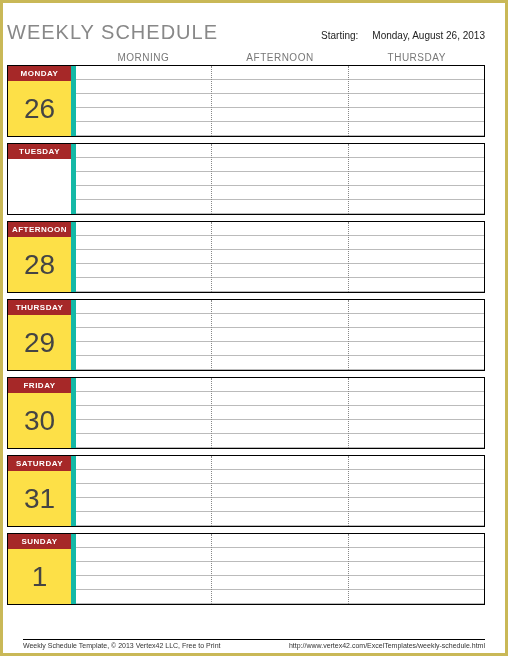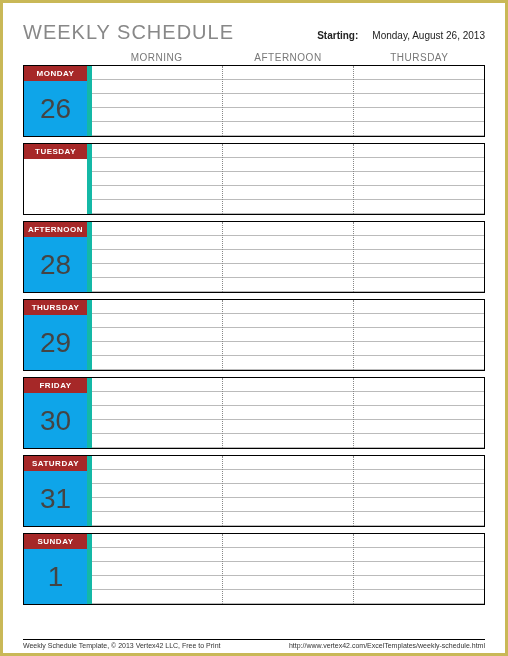"WEEKLY SCHEDULE" .page { padding: 18px 20px 8px 20px -> 18px 20px 8px 4px }
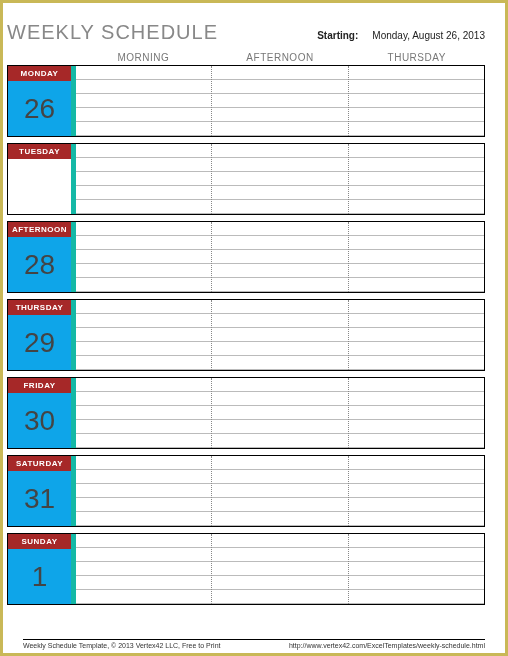"Starting:" .starting-label { font-weight: bold -> normal }
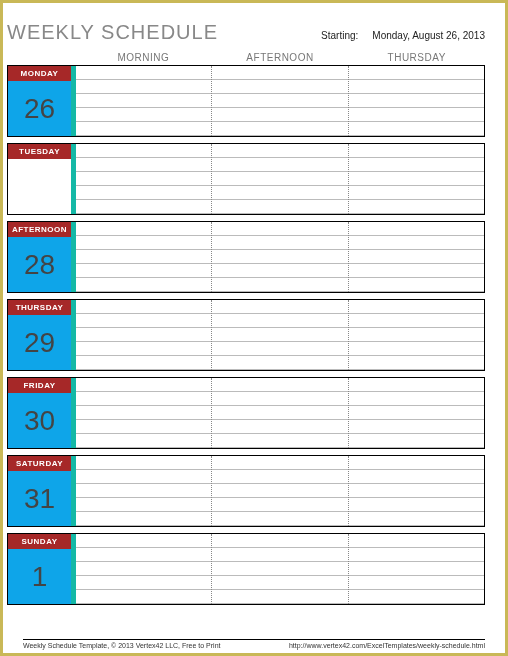"26" .day-num { background: #0ea5e9 -> #fde047 }
